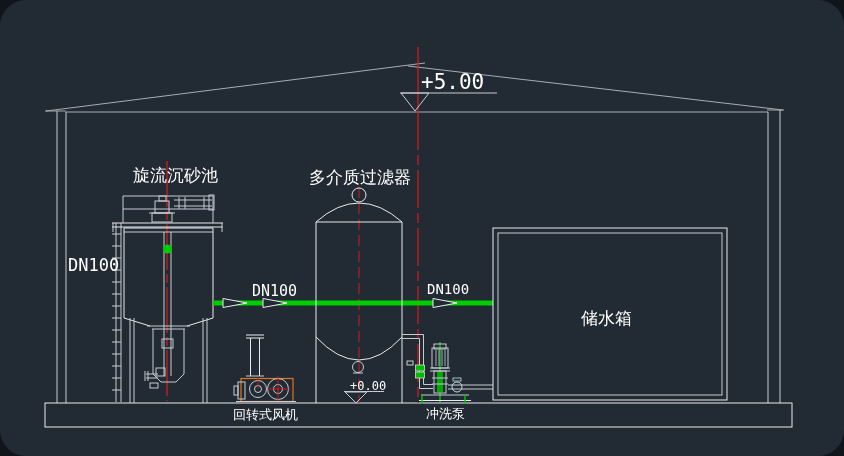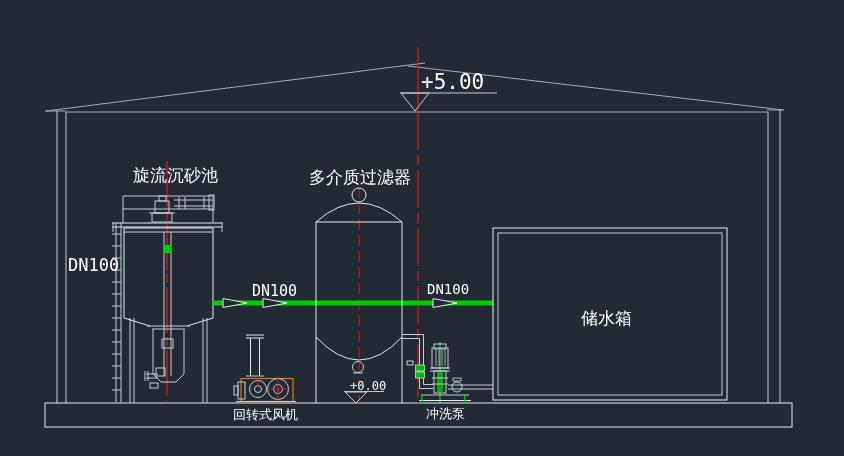"+5.00" #canvas { border-radius: none -> 26px }
